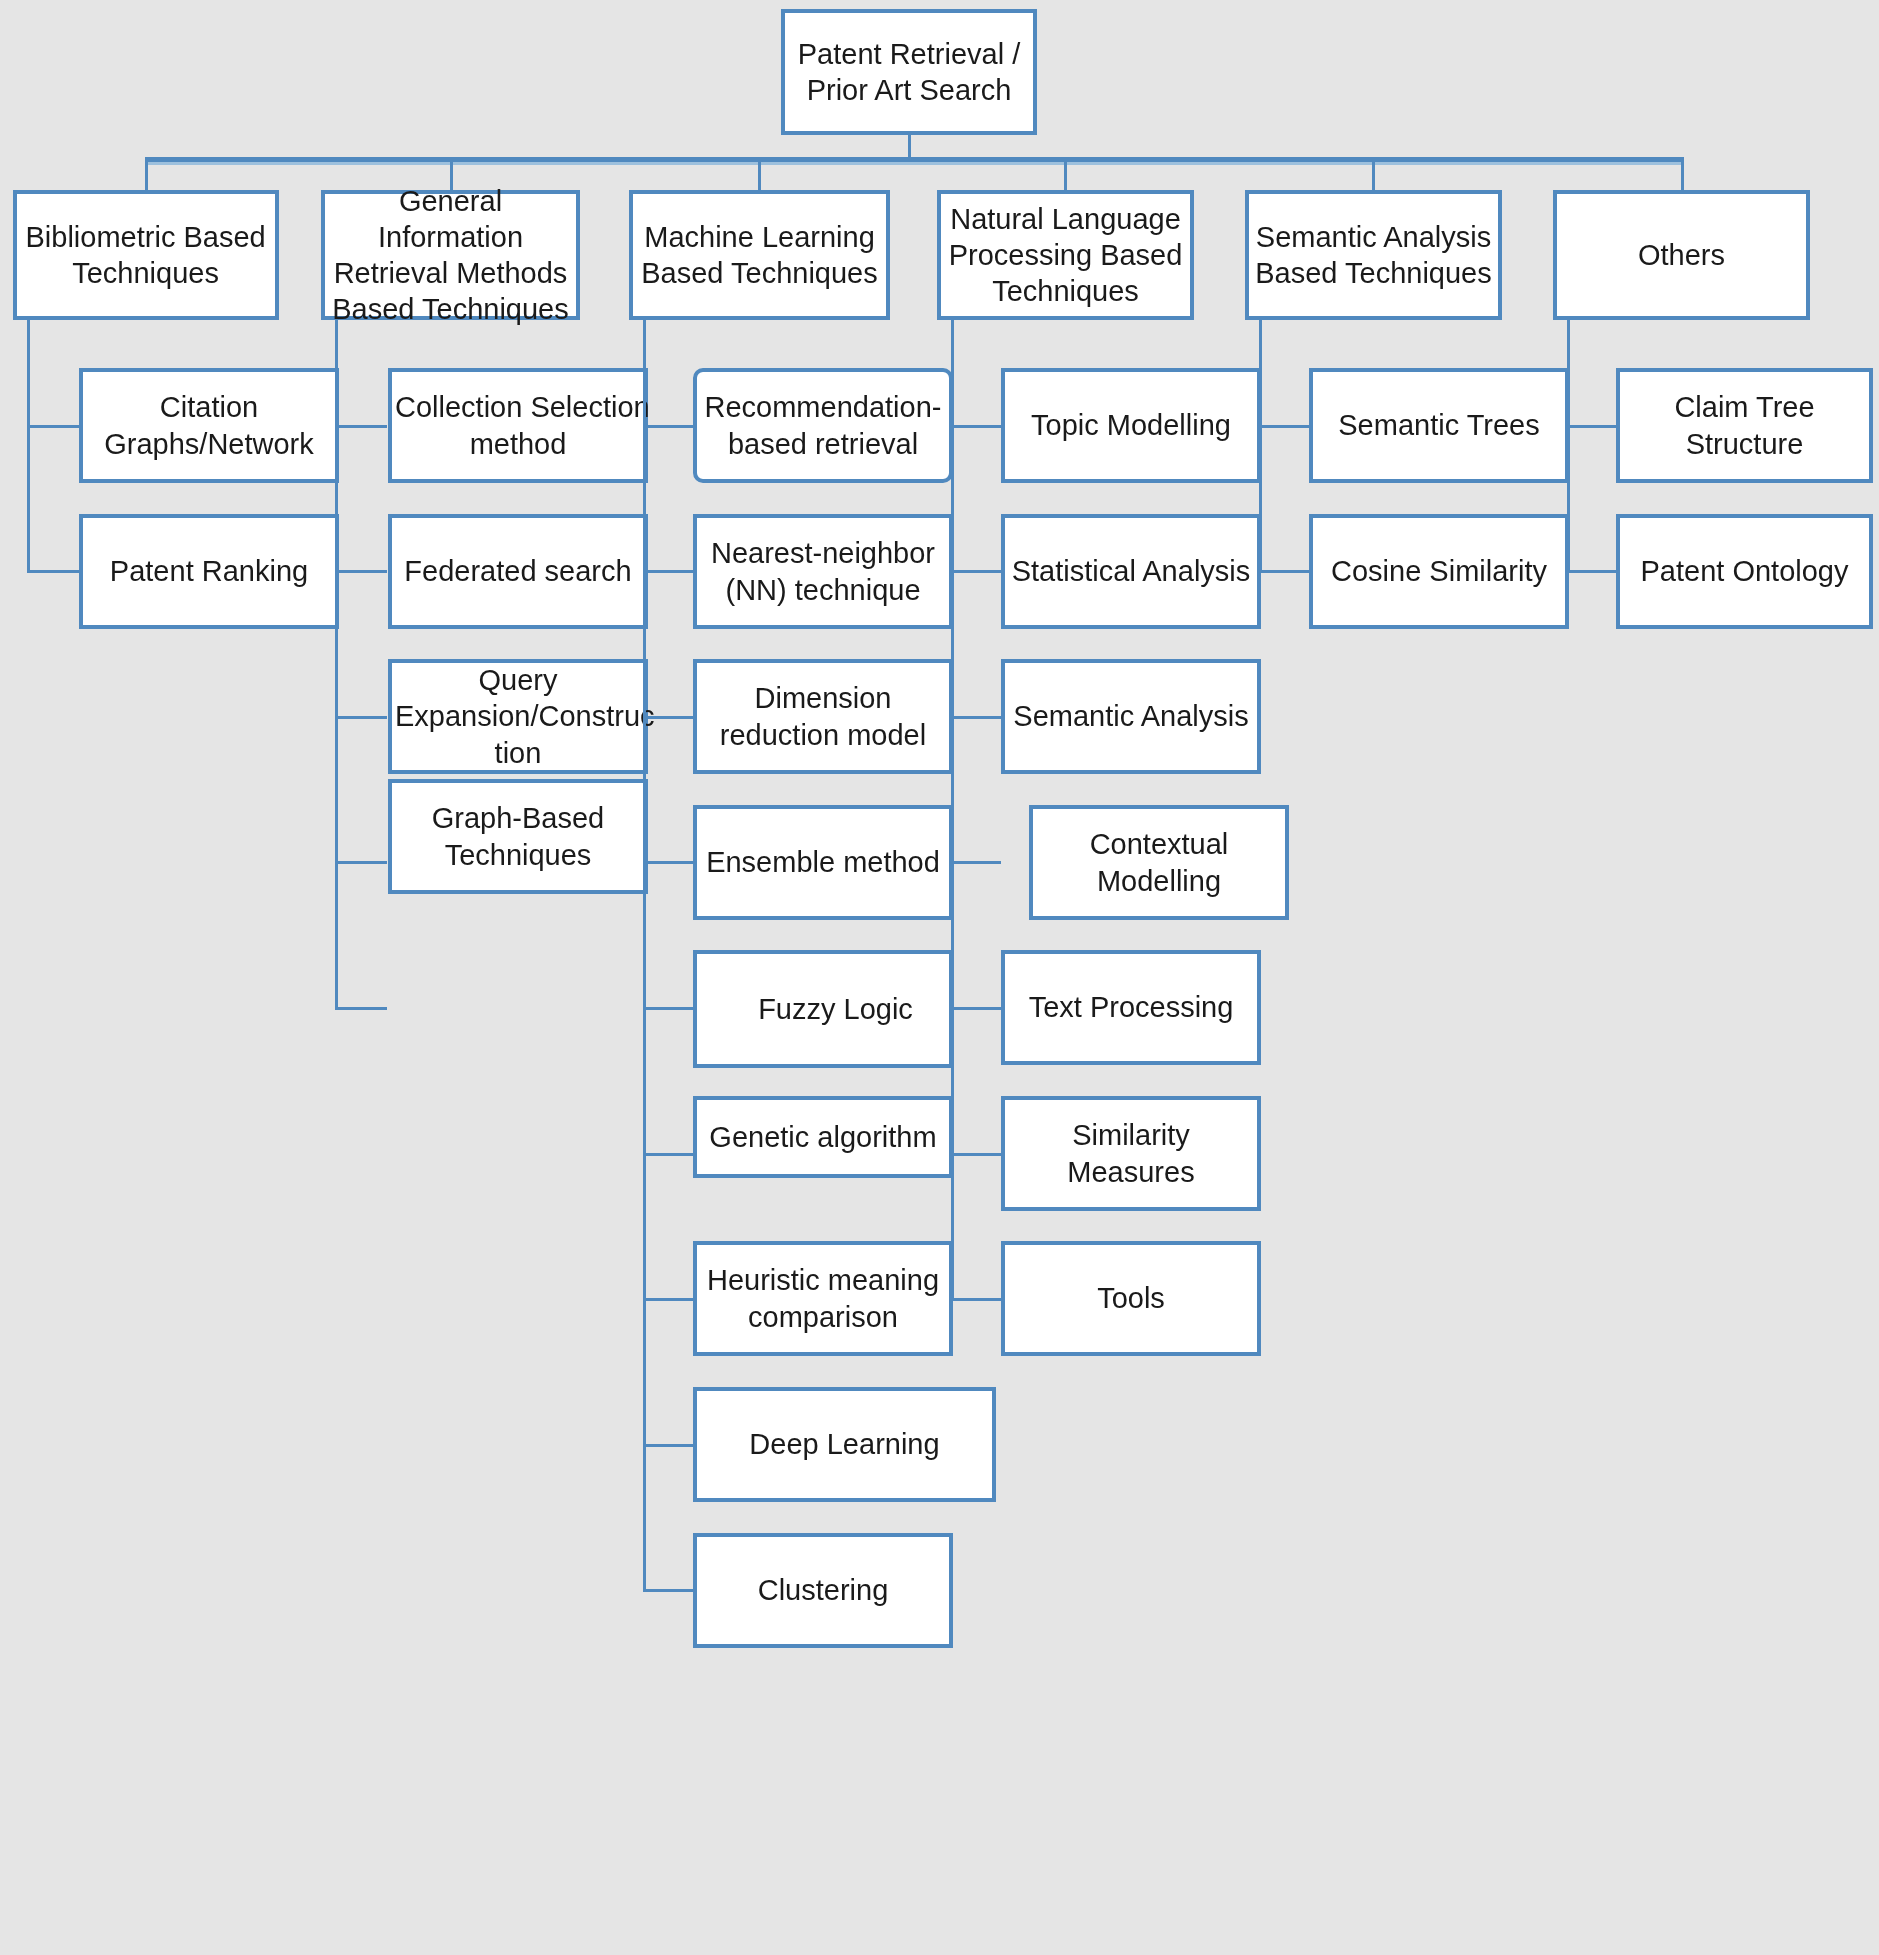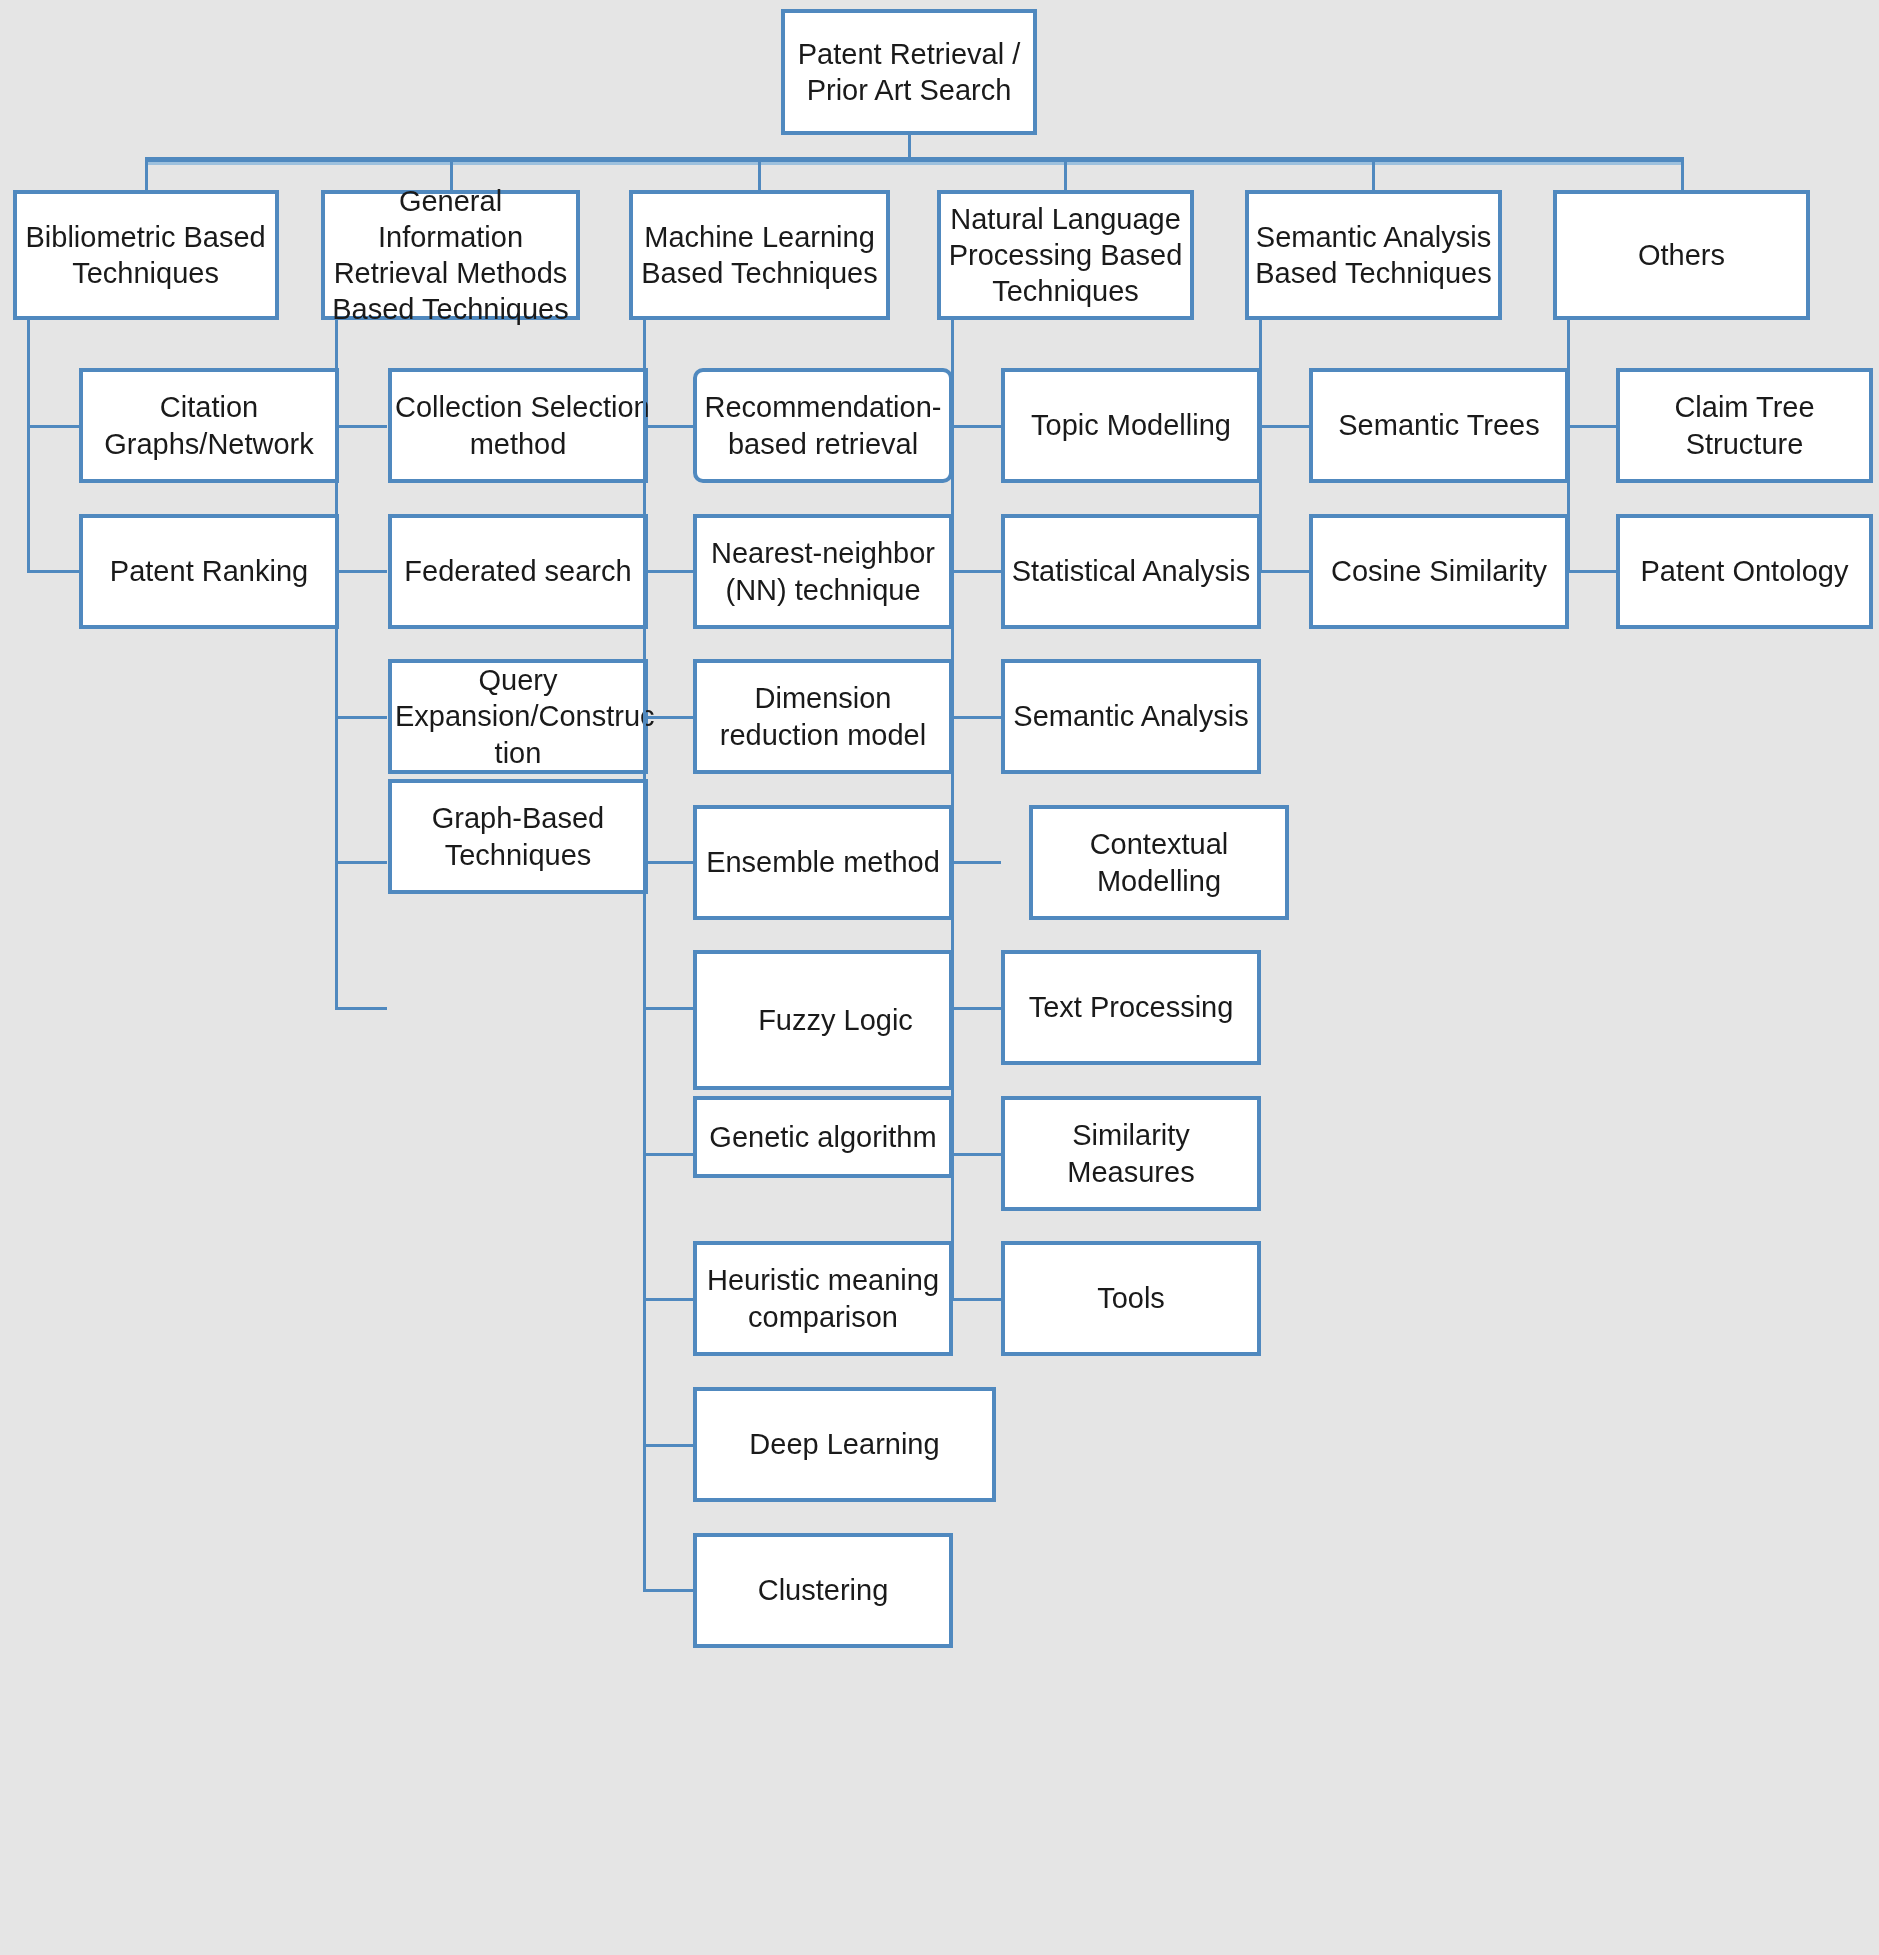"Fuzzy Logic" div.node { height: 140px -> 118px }
